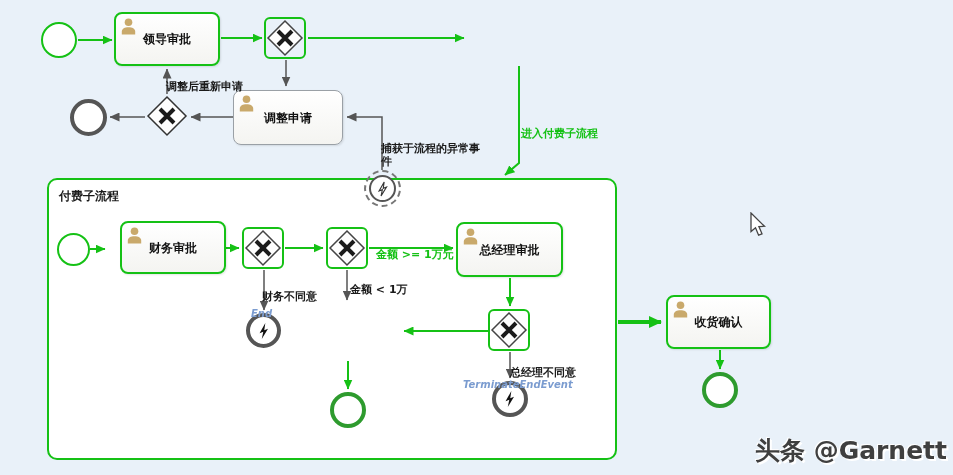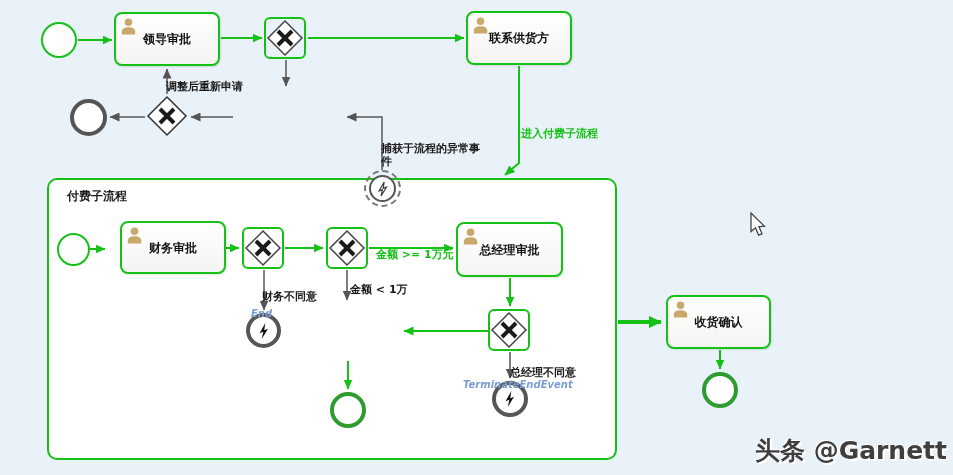"联系供货方" div.node { html: <div> <span><svg> <circle></circle> <path></path> </svg></span> <span>联系供货方</span> </div> -> none }
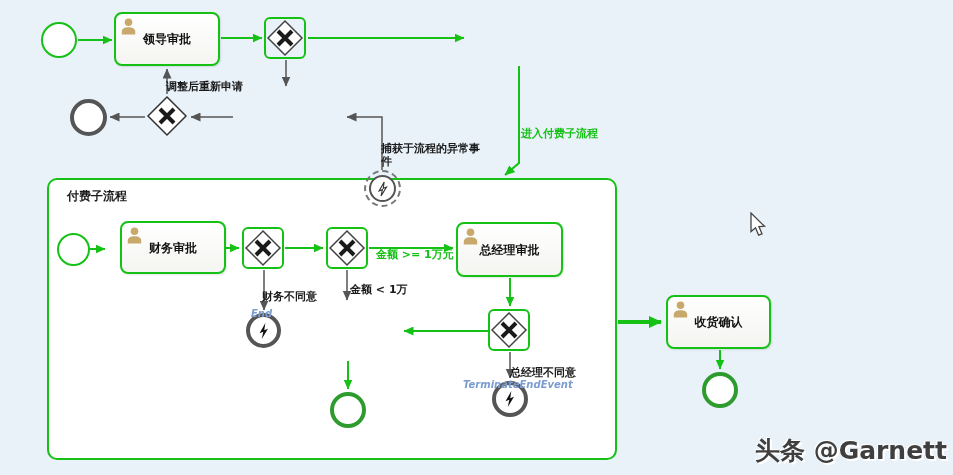"调整申请" div.node { html: none -> <div> <span><svg> <circle></circle> <path></path> </svg></span> <span>调整申请</span> </div> }
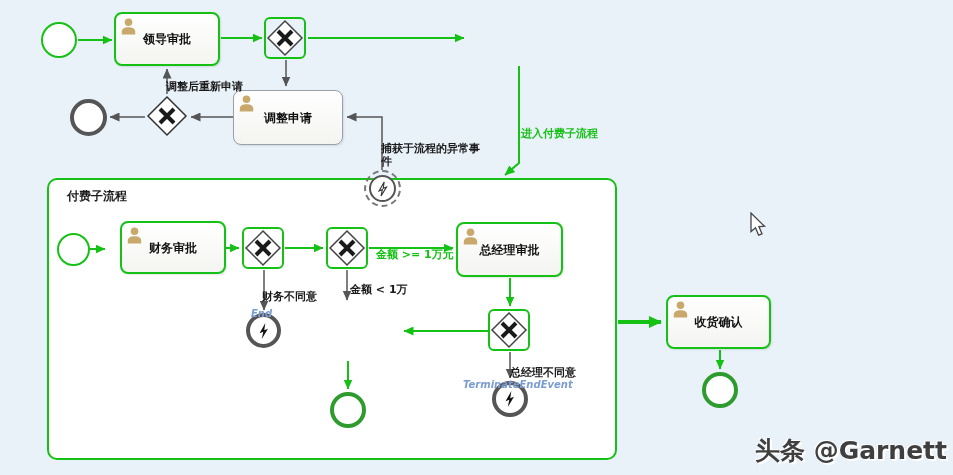"付费子流程" .sp-title { margin-left: 8px -> none }
